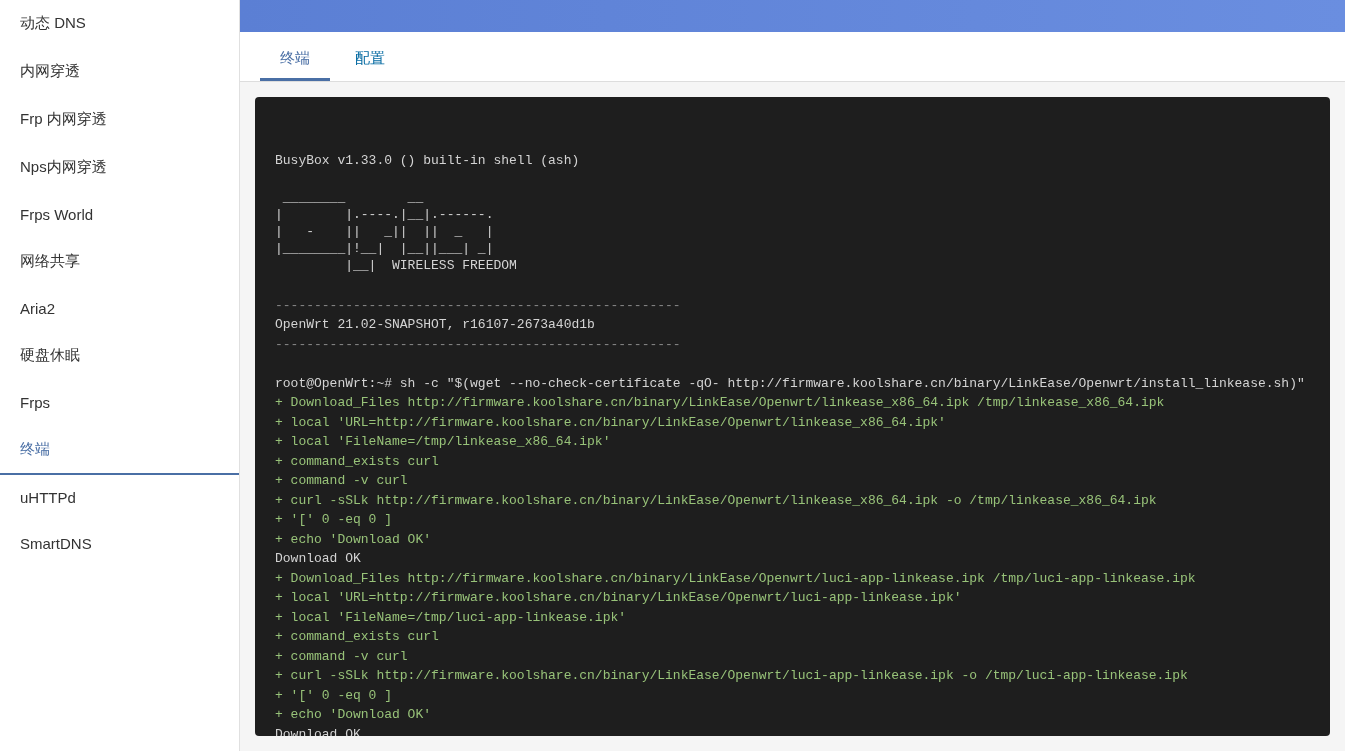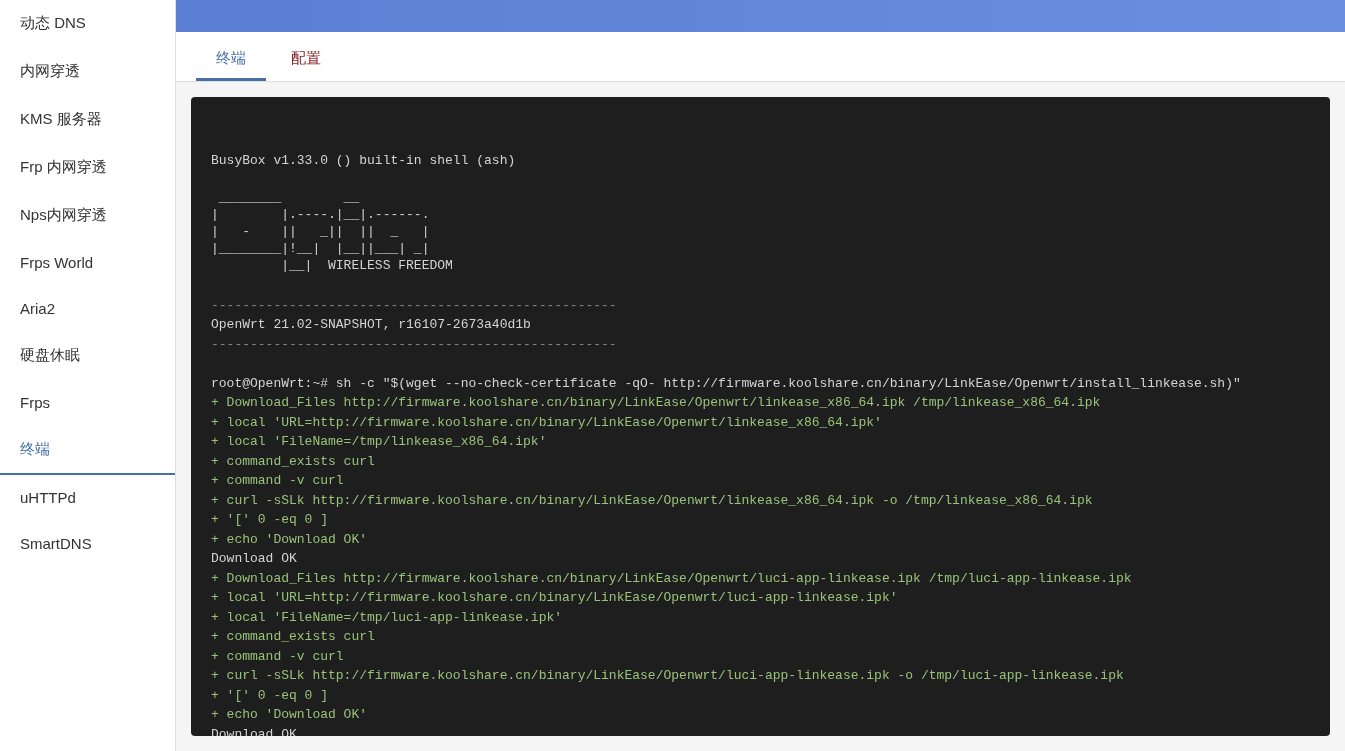"动态 DNS" .sidebar { width: 176px -> 240px }
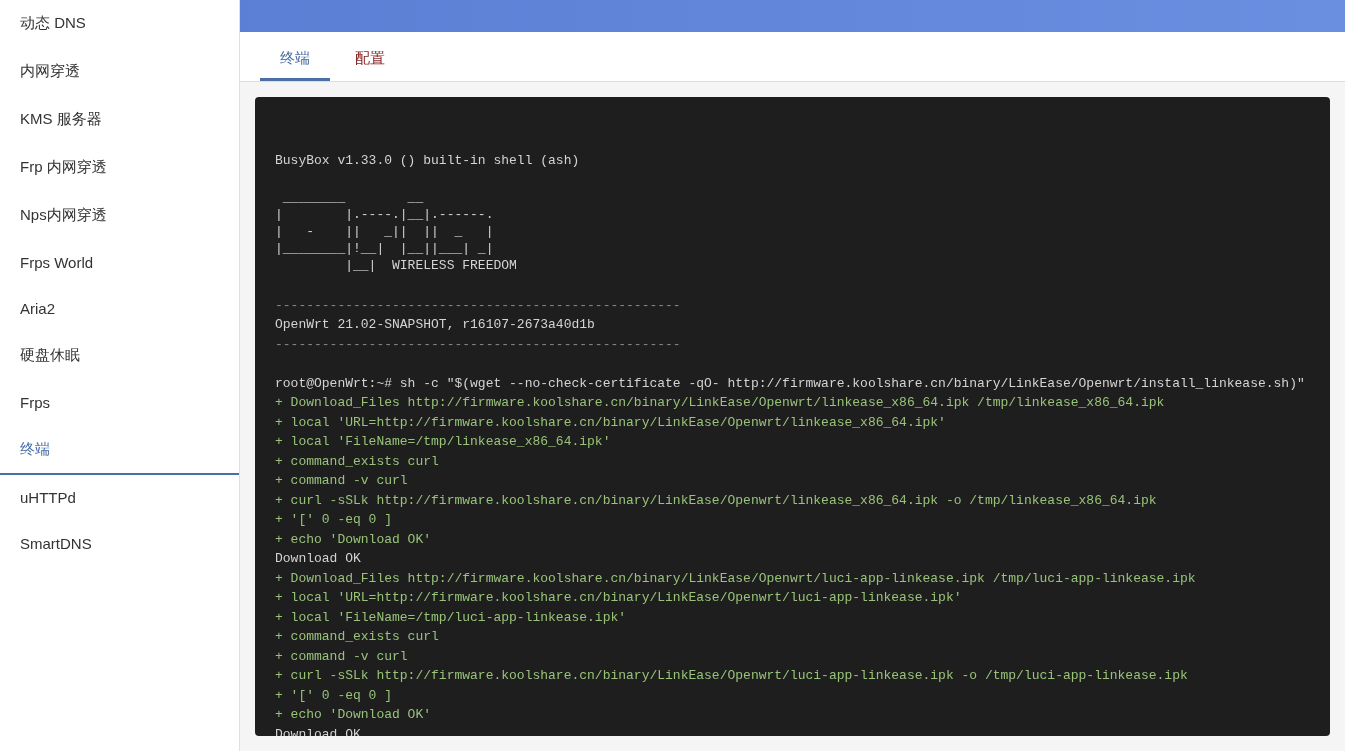"配置" .tab { color: #7f1d1d -> #0369a1 }
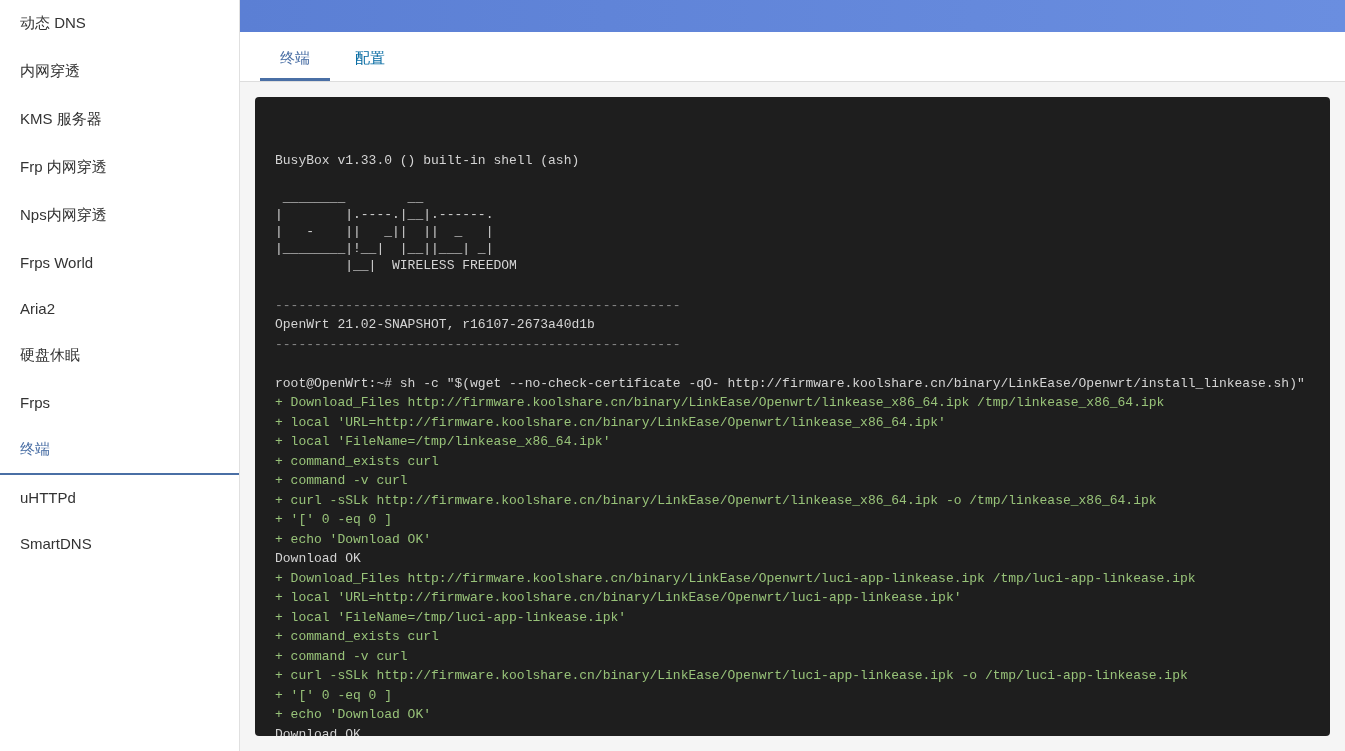"KMS 服务器" div.sidebar-item { html: <div> <span>KMS 服务器</span> </div> -> none }
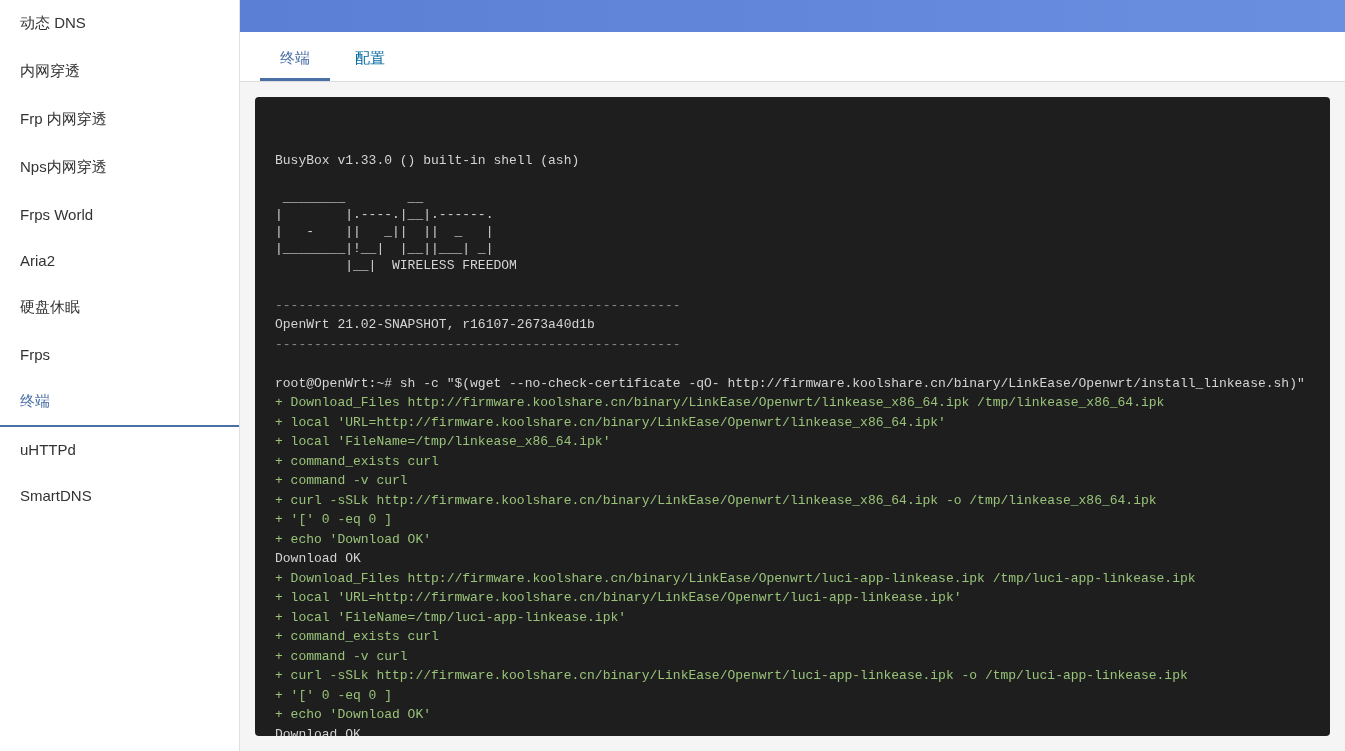"网络共享" div.sidebar-item { html: none -> <div> <span>网络共享</span> </div> }
